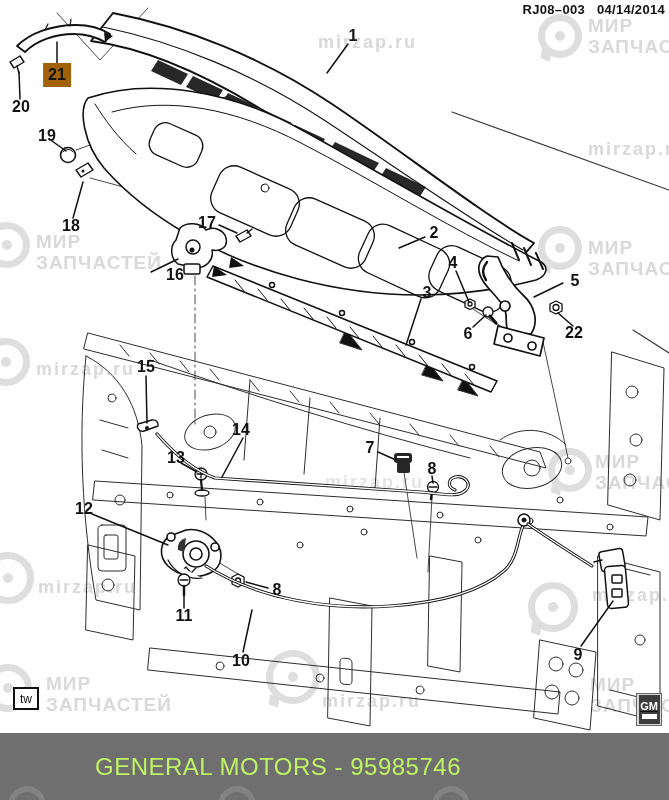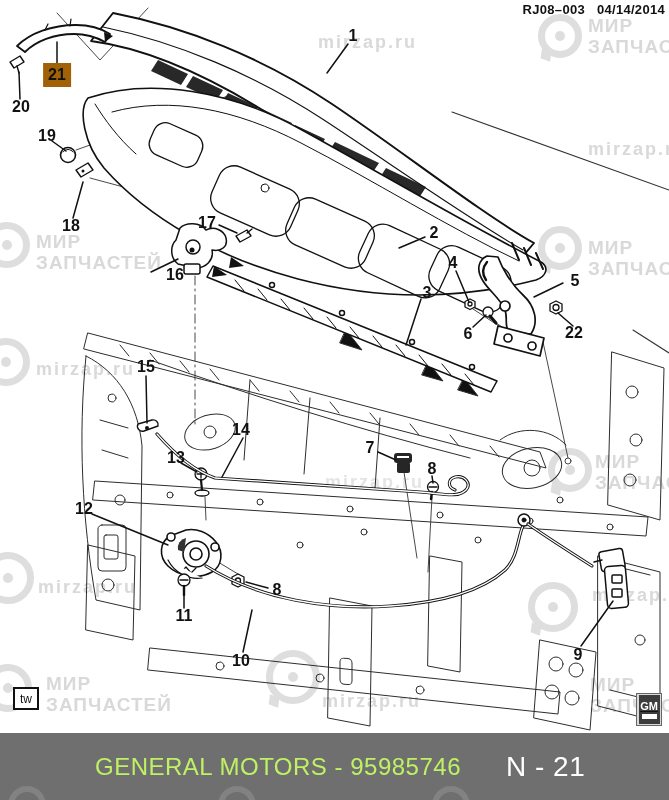"N - 21" span.footer-ref { html: <span>N - 21</span> -> none }
